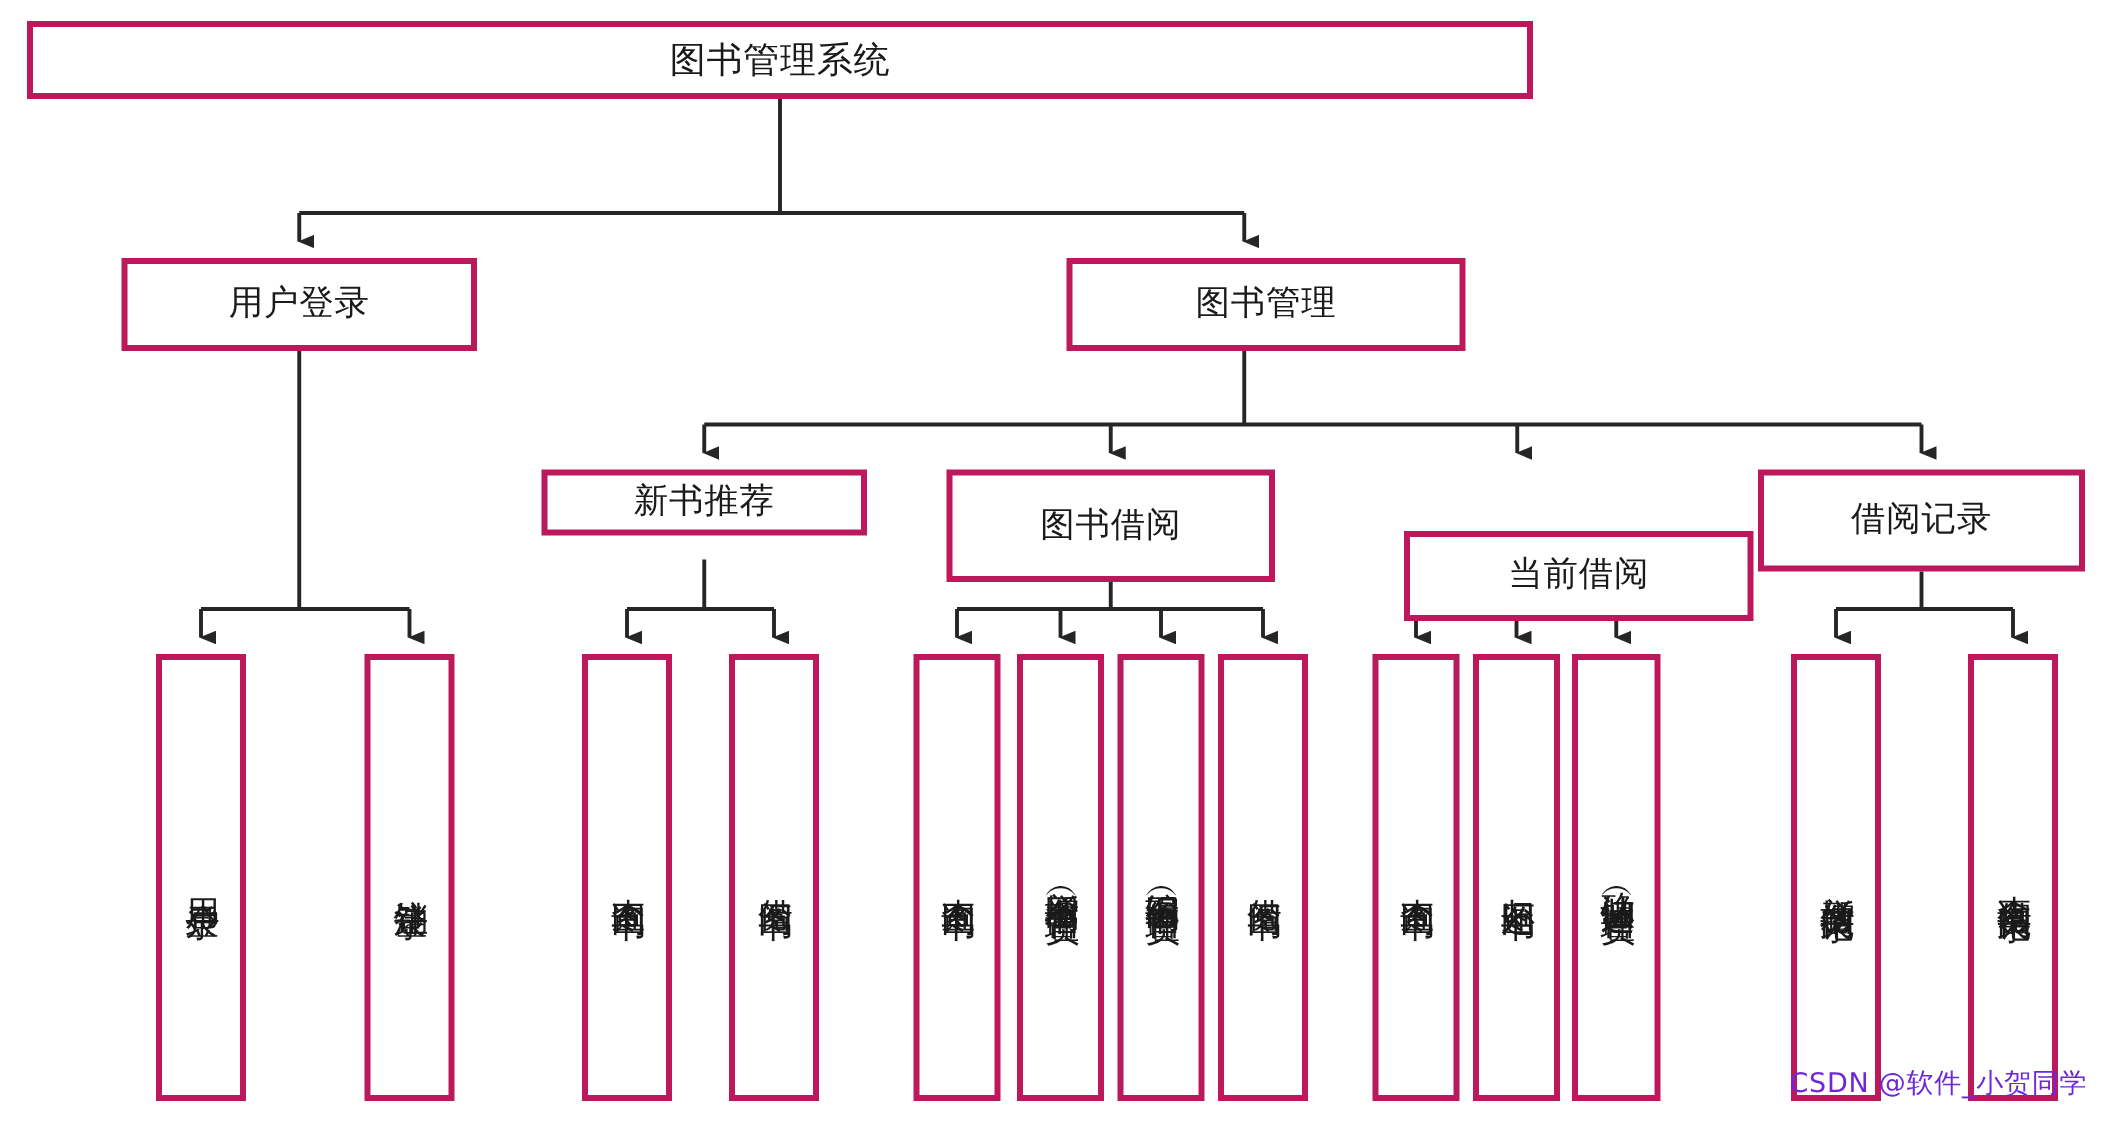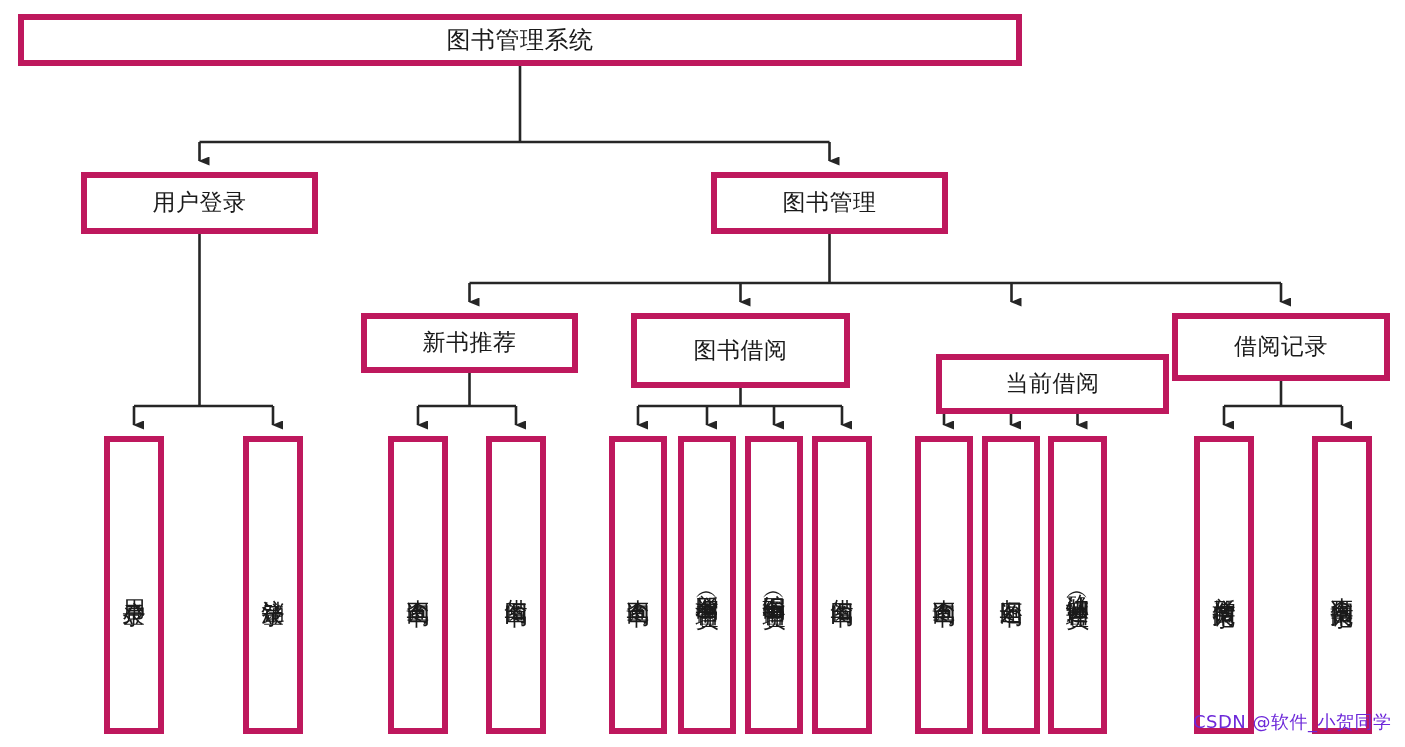"图书管理系统" .node { border: 6px solid #be185d -> 4px solid #be185d }
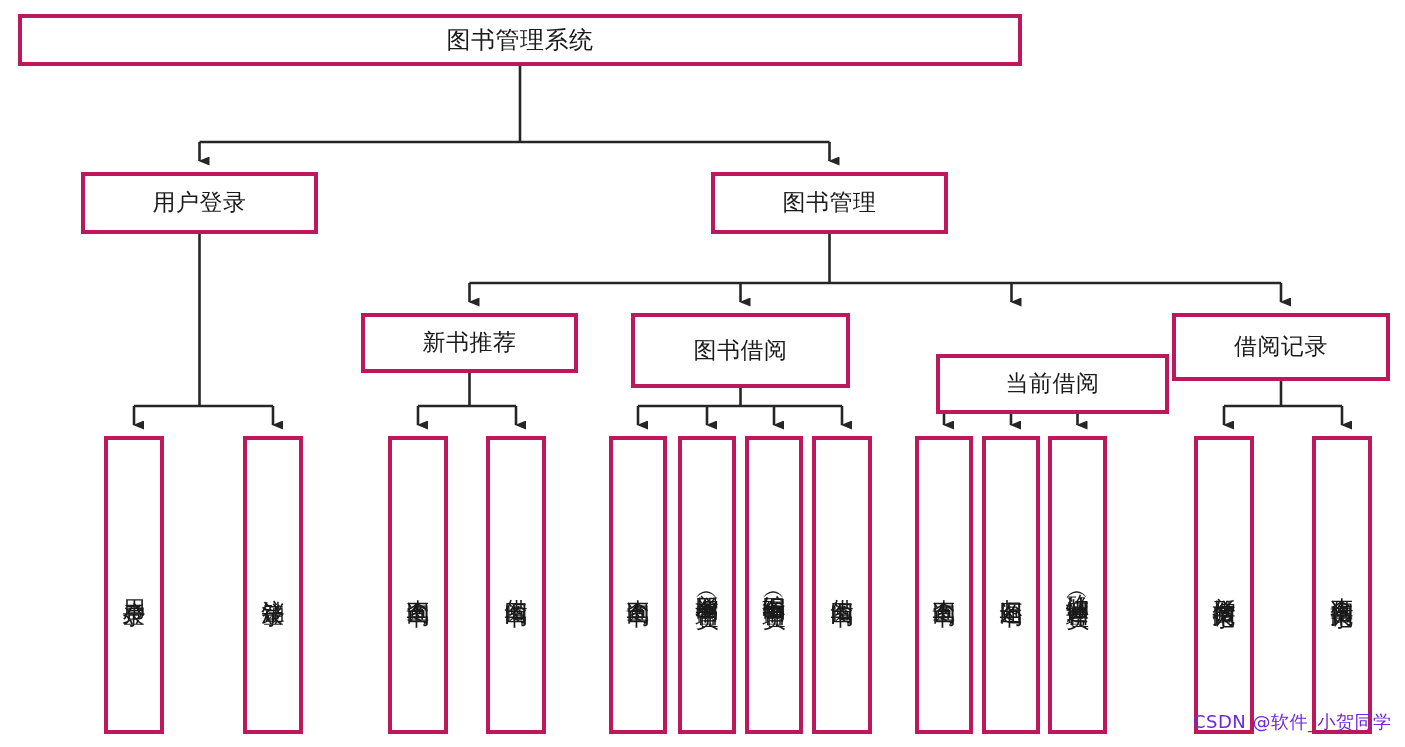"图书管理" div.node { width: 237px -> 266px }
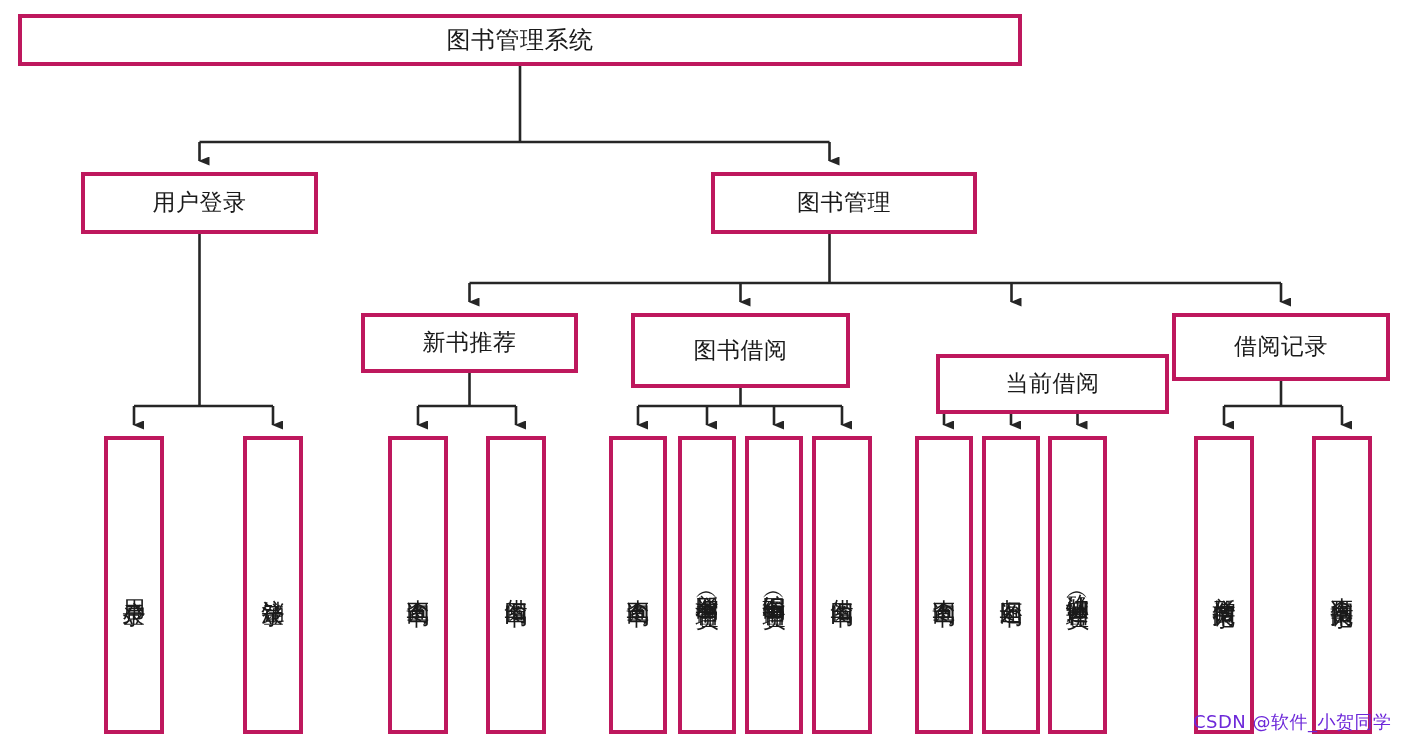"新书推荐" div.node { height: 60px -> 44px }
